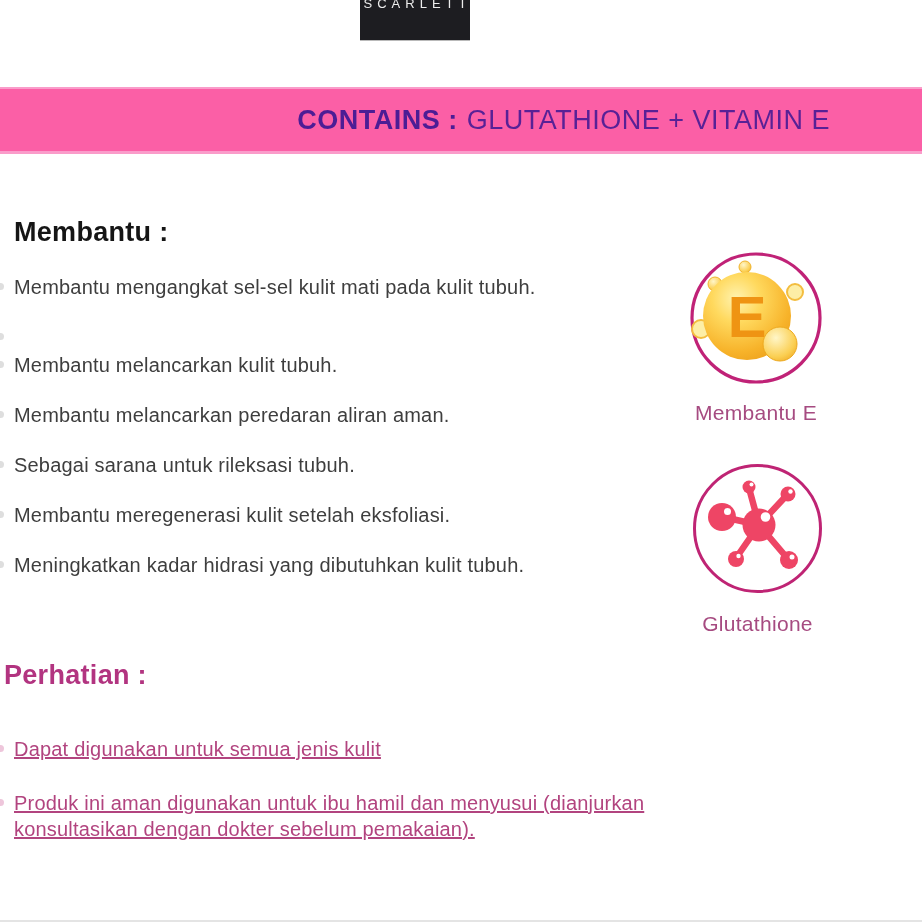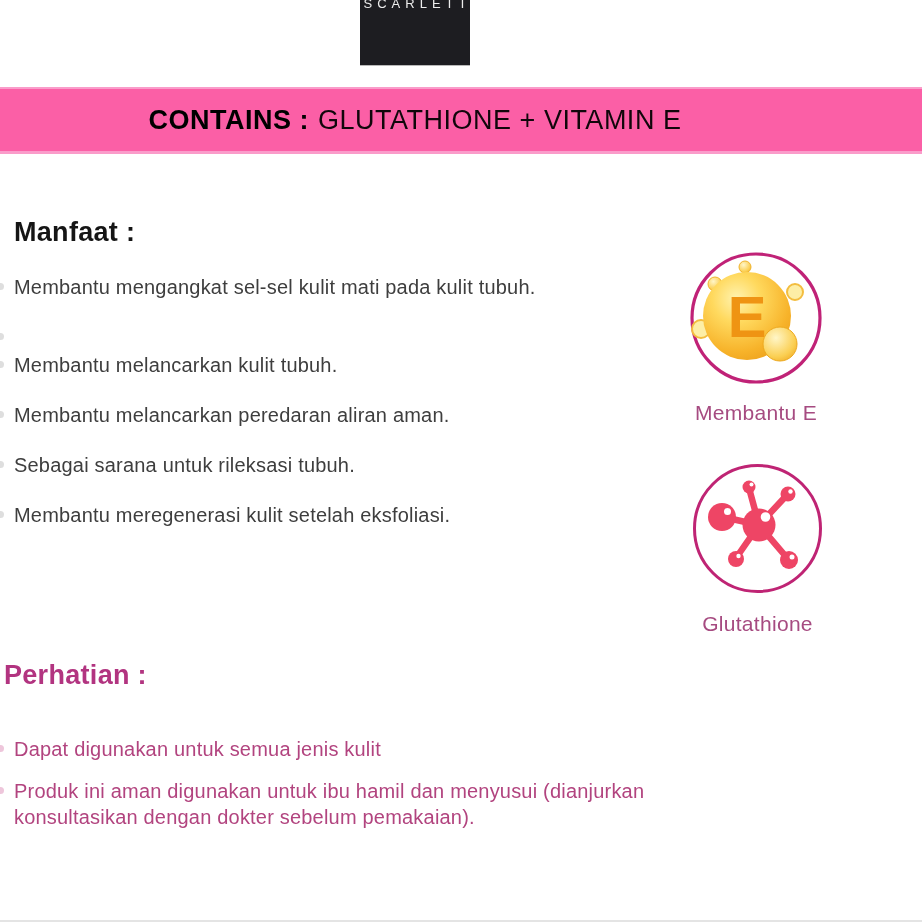"SCARLETT" .brand-box { height: 65px -> 40px }
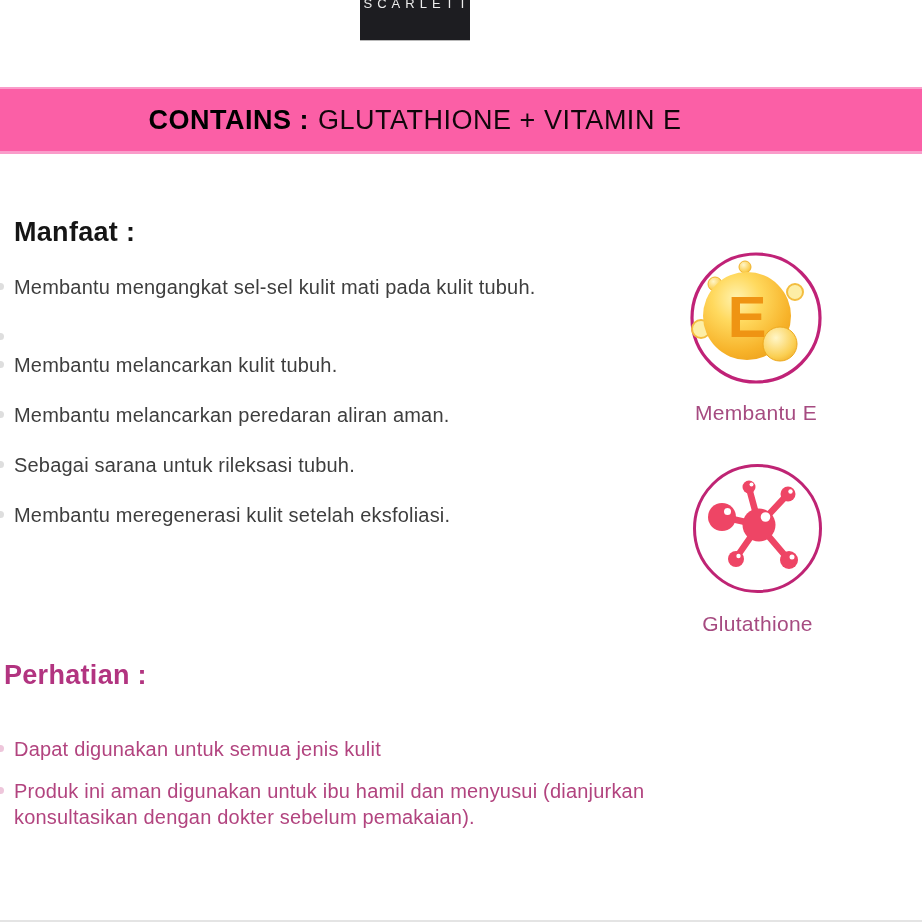"CONTAINS : GLUTATHIONE + VITAMIN" .banner-text { color: #000000 -> #4c1d95; text-align: center -> right }
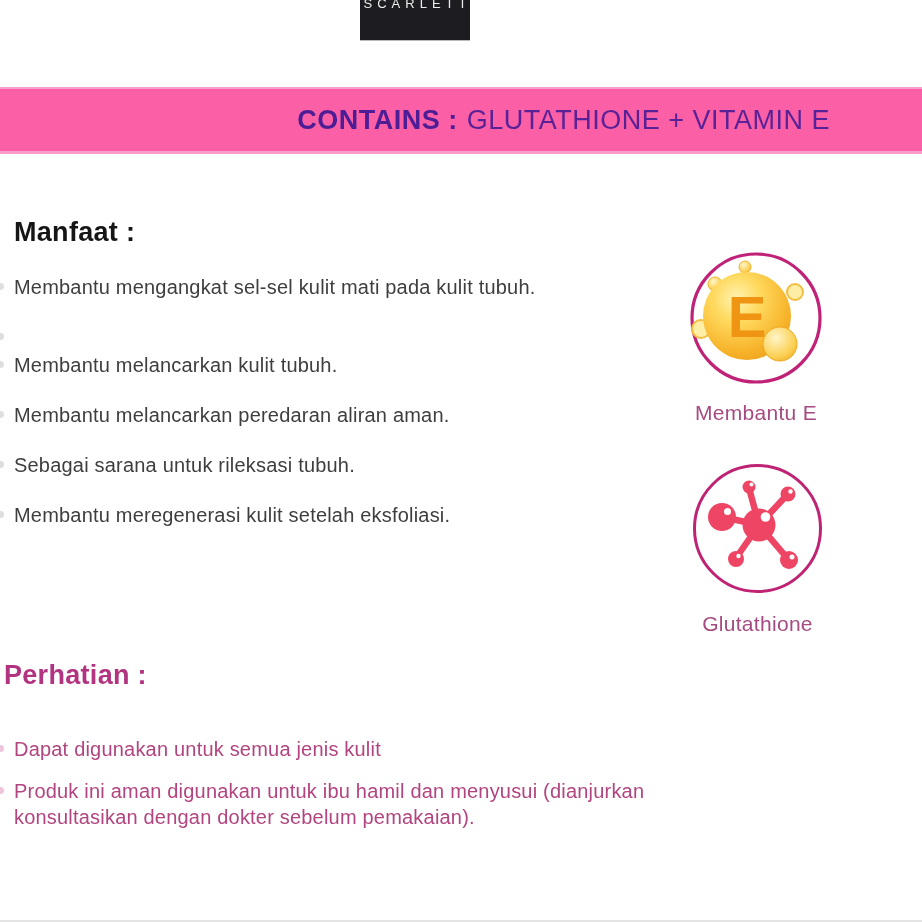"Manfaat :" h2.manfaat-heading { text: Manfaat -> Membantu }
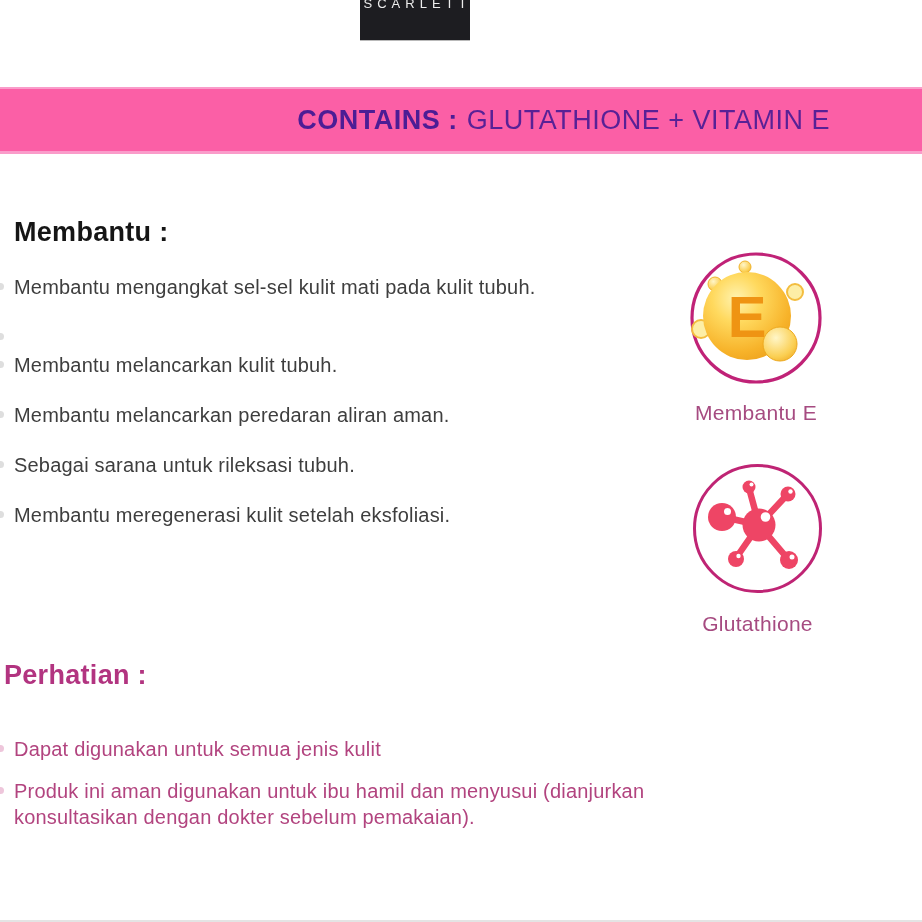"Meningkatkan kadar hidrasi yang" li.benefit-item { html: none -> <li><span></span><span>Meningkatkan kadar hidrasi yang dibutuhkan kulit tubuh.</span></li> }
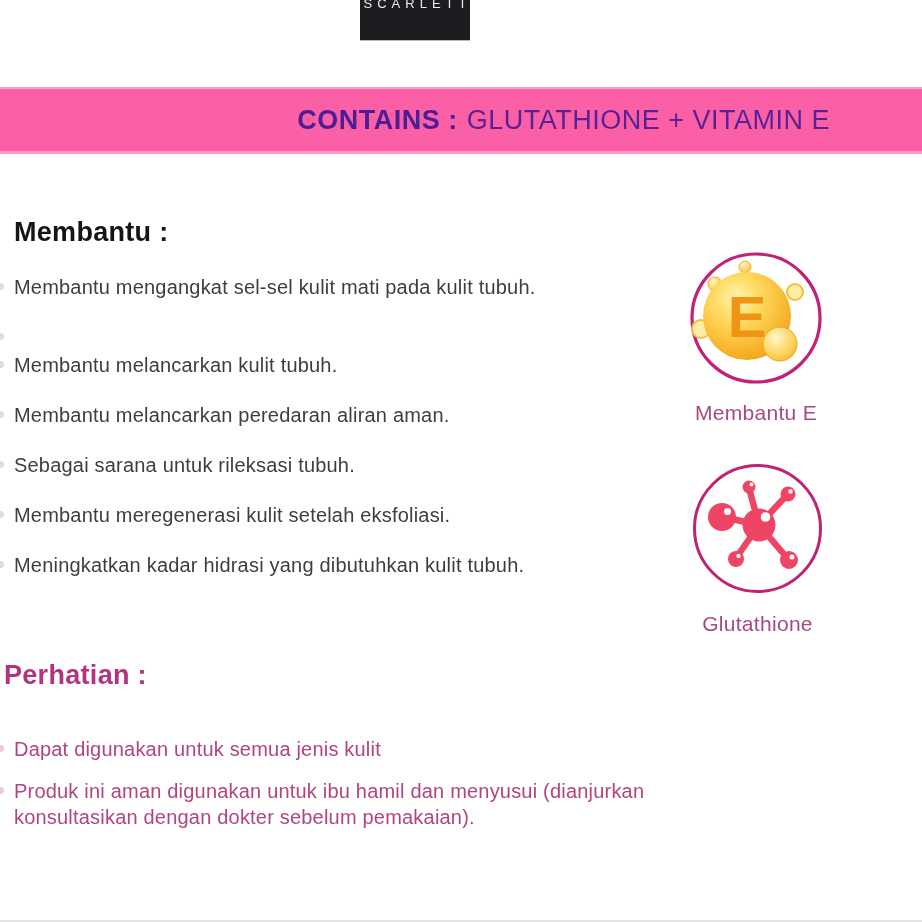"Dapat digunakan untuk semua jenis" .attention-list { gap: 16px -> 28px; text-decoration: none -> underline }
